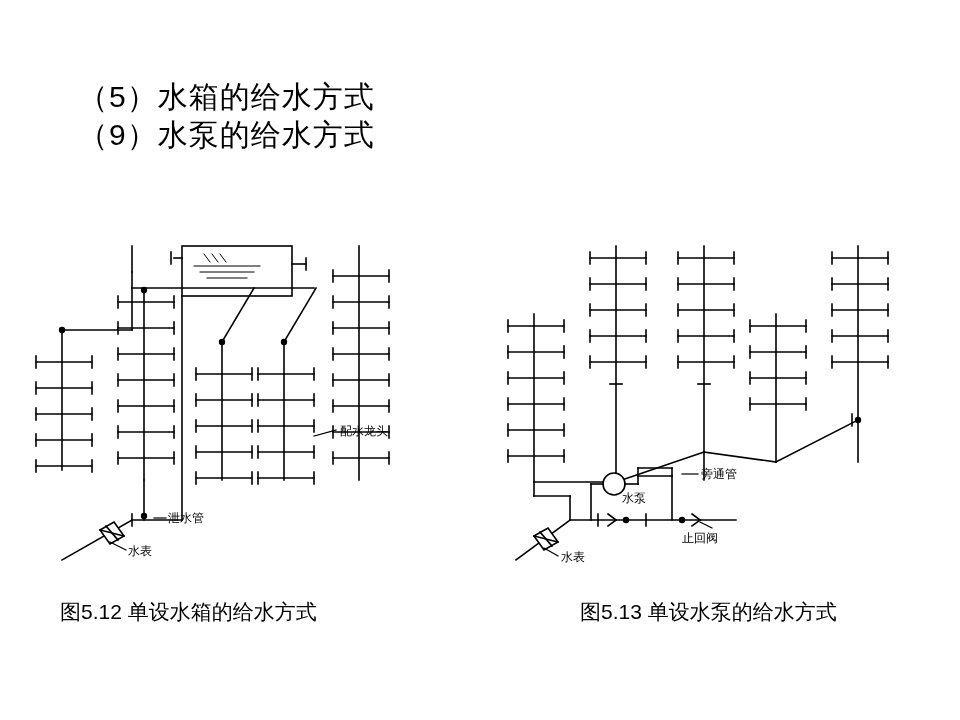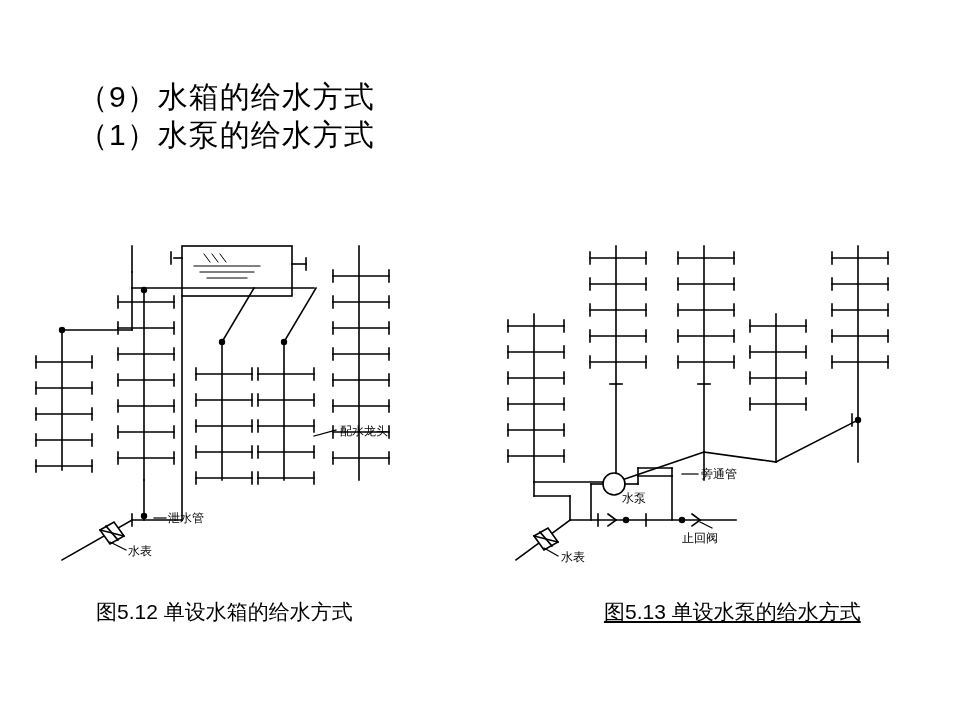"（9）水箱的给水方式" div.title-line { text: 9 -> 5 }
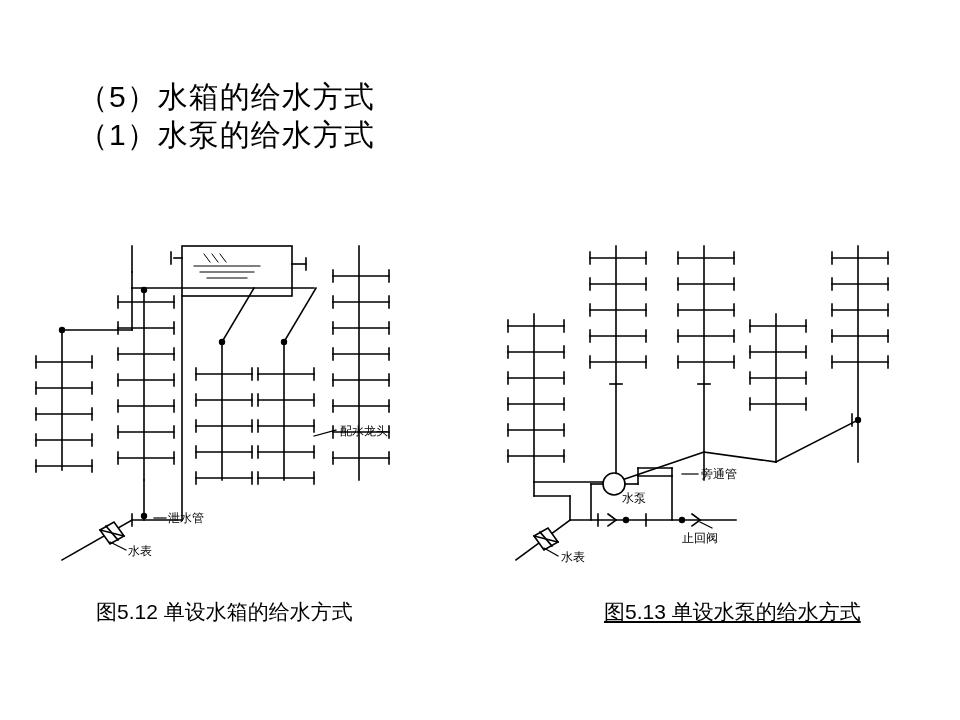"（1）水泵的给水方式" div.title-line { text: 1 -> 9 }
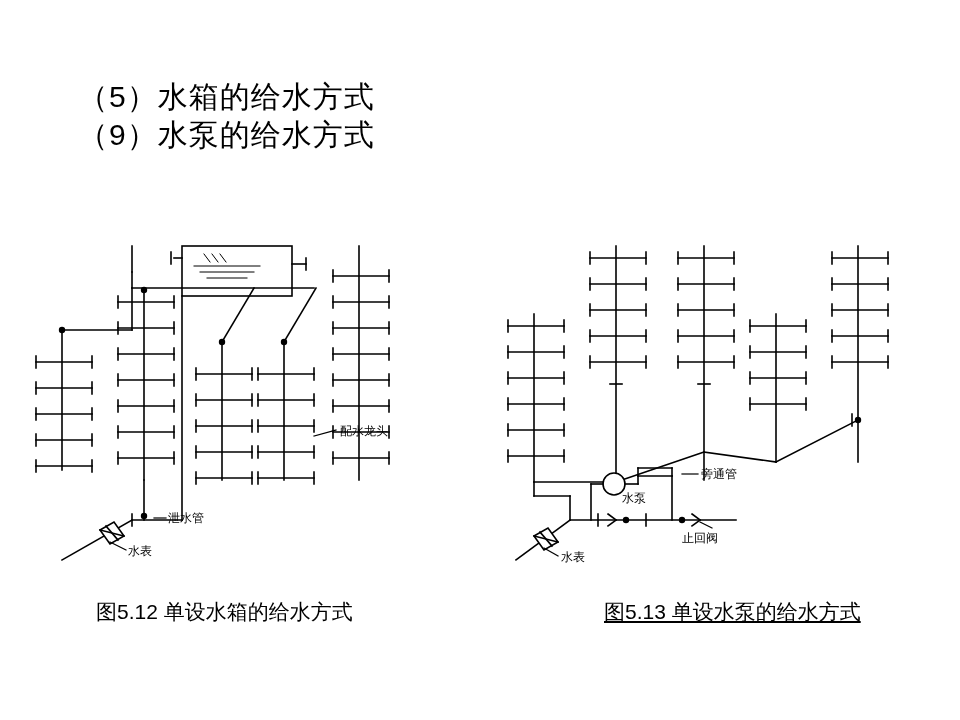"图5.12 单设水箱的给水方式" .caption { margin-left: 36px -> none }
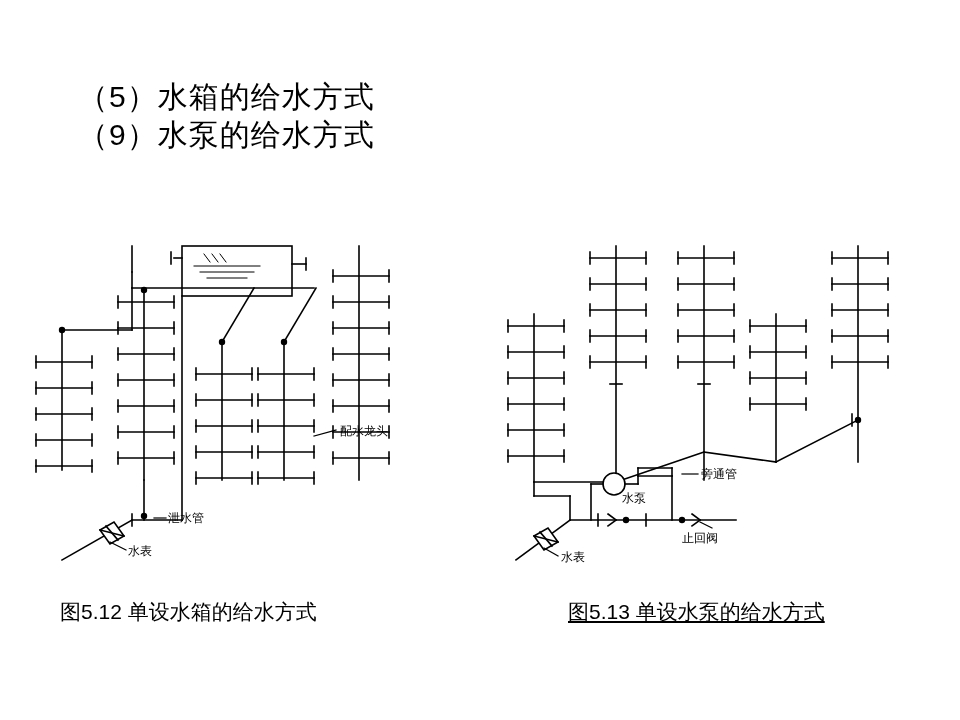"图5.13 单设水泵的给水方式" .cap-right { left: 568px -> 580px; text-decoration: underline -> none }
